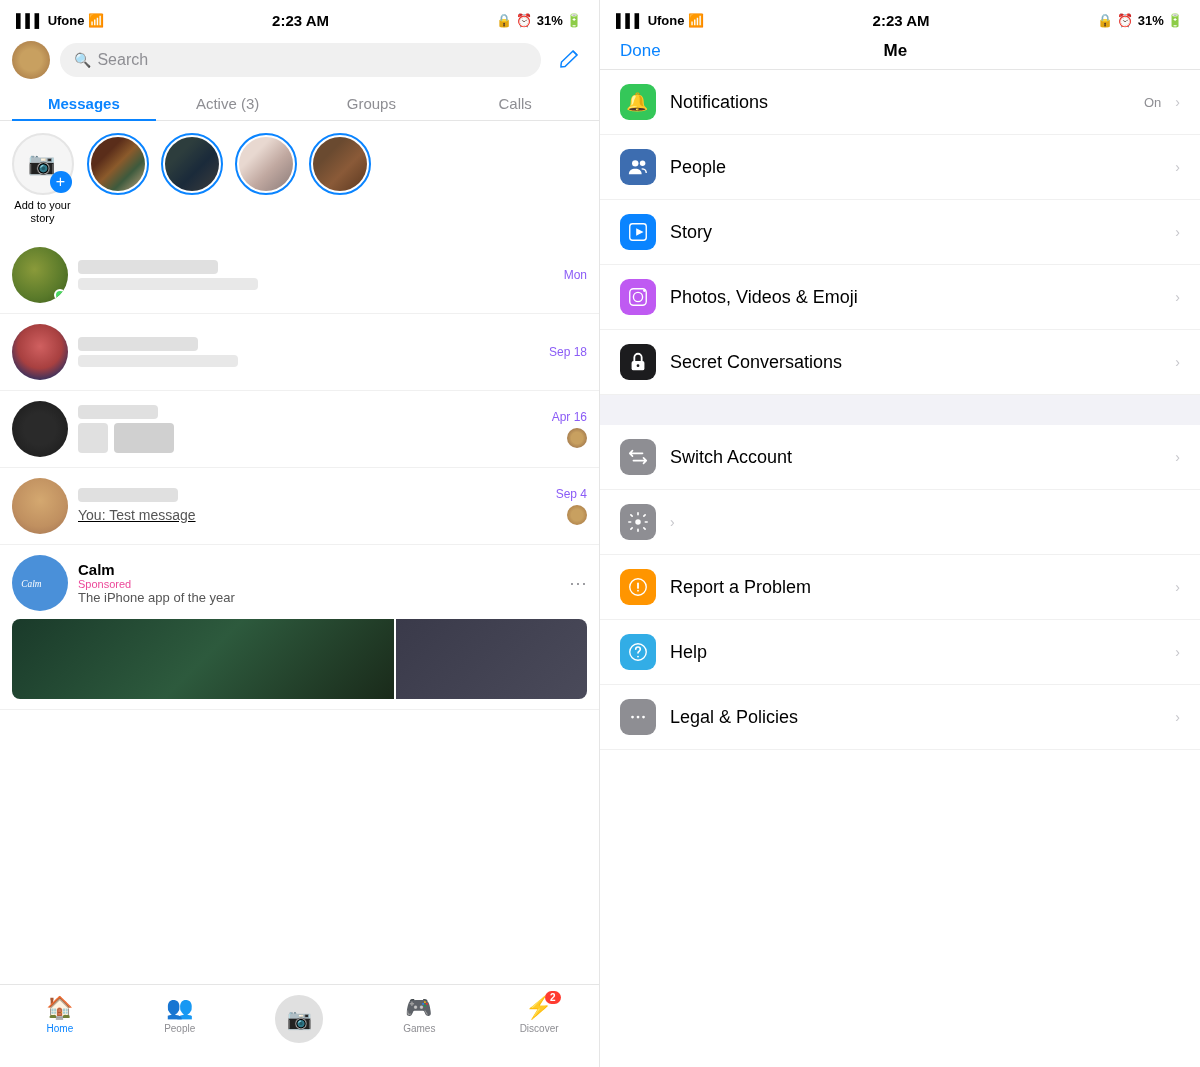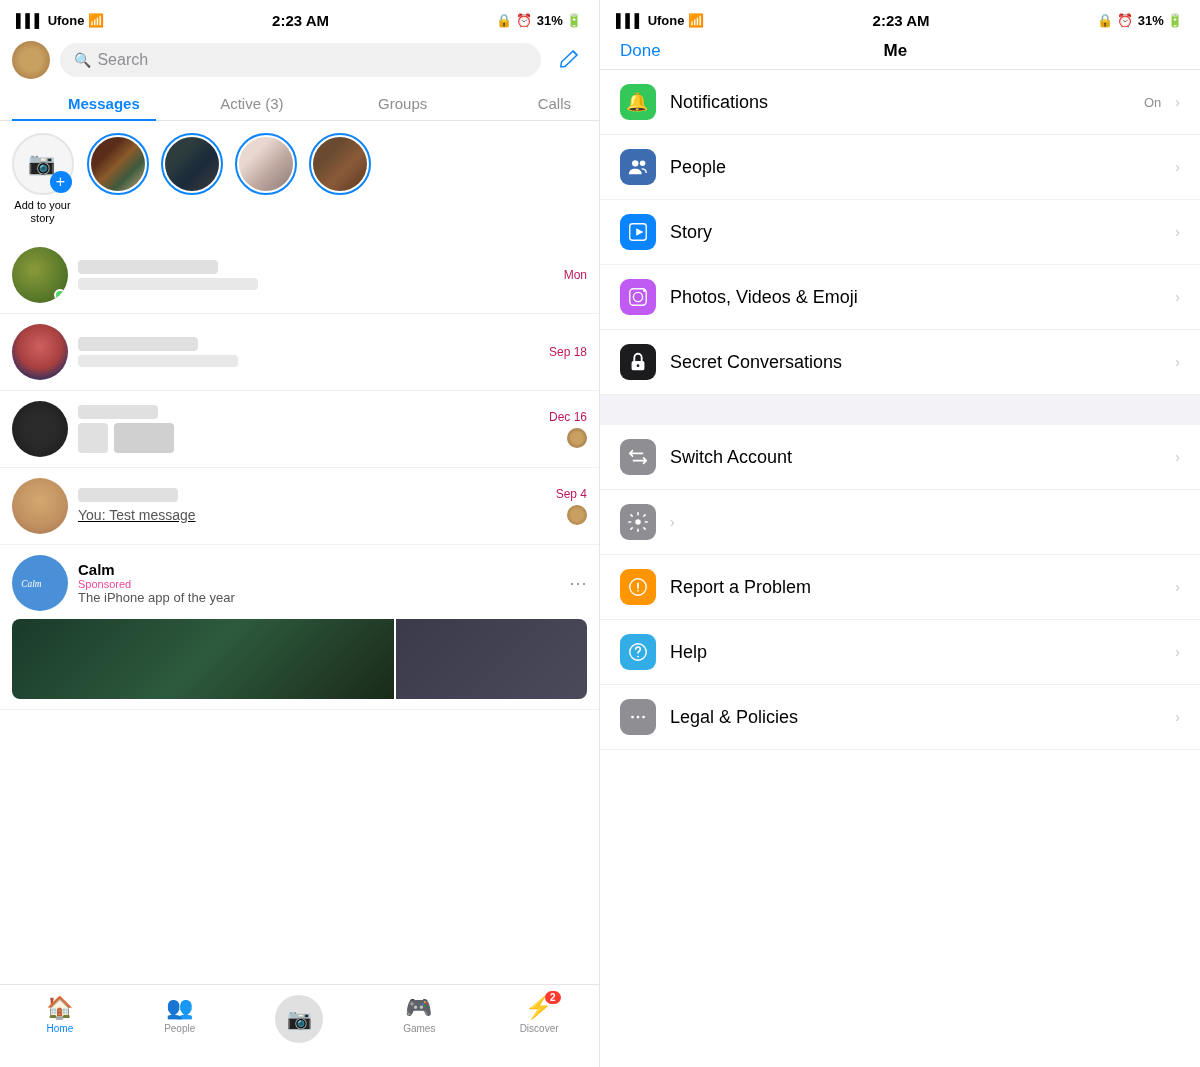"Messages" .tab { text-align: right -> center }
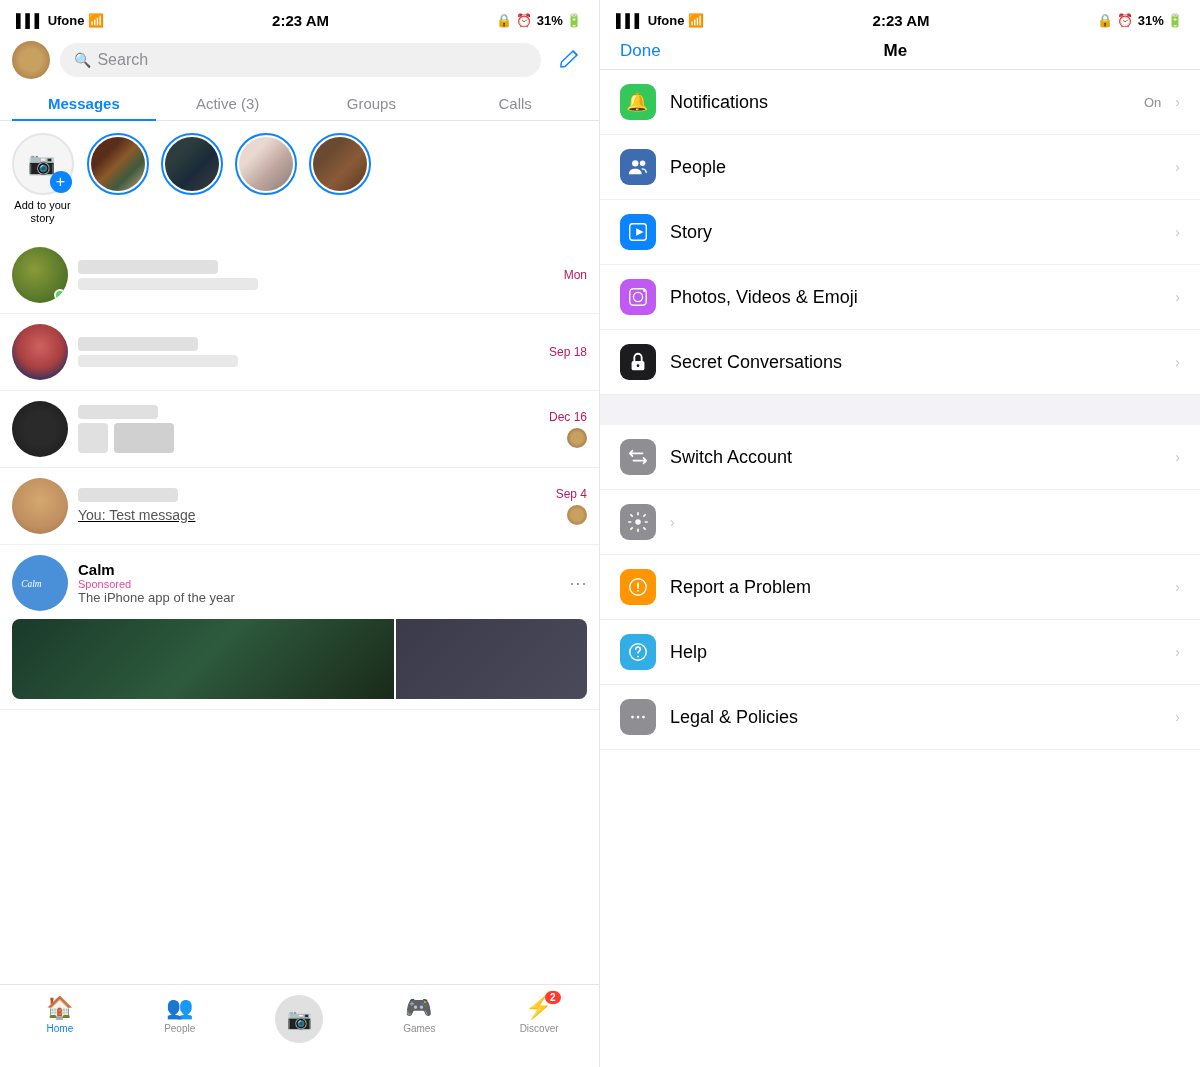"Mon" .msg-time { color: #be185d -> #8b5cf6 }
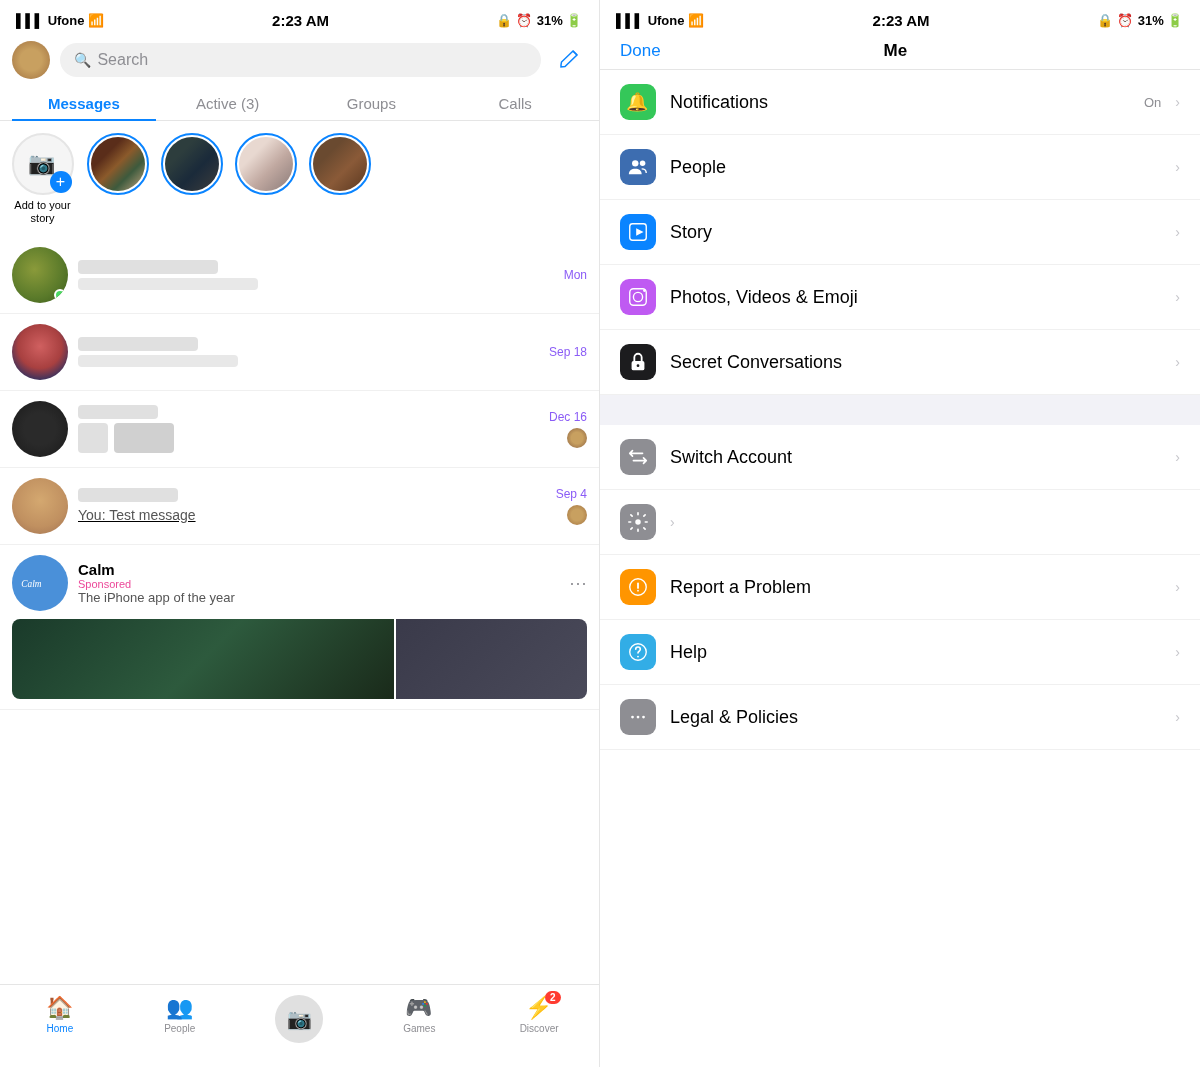"Dec 16" span.msg-time { text: Dec -> Apr }
